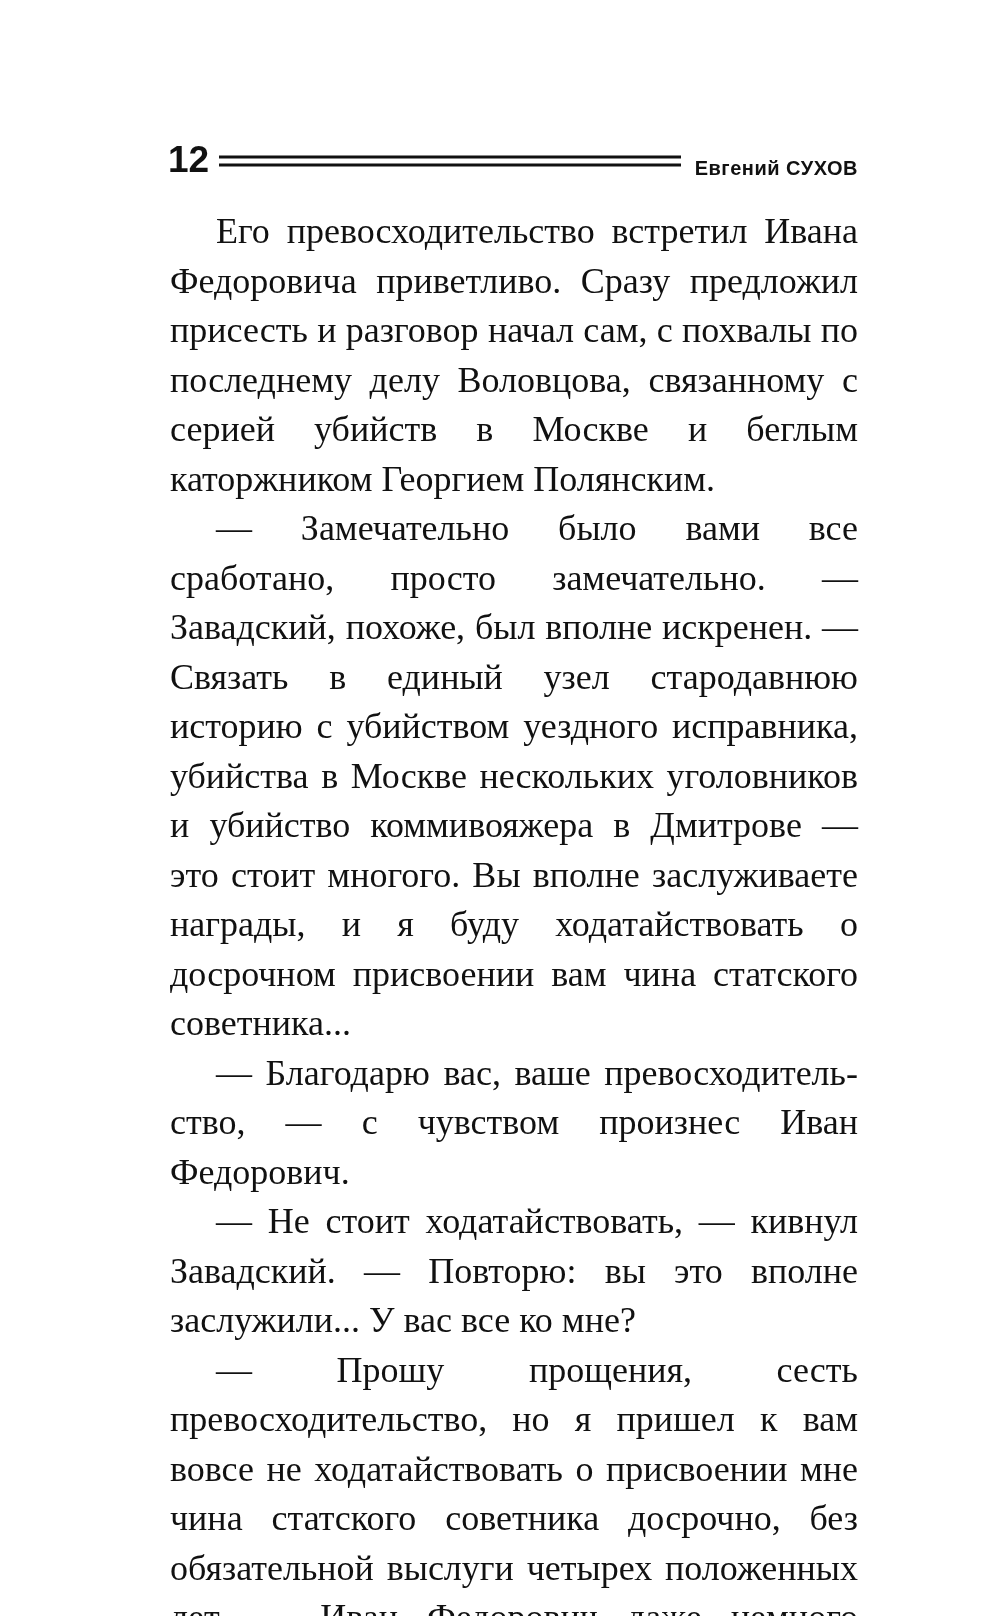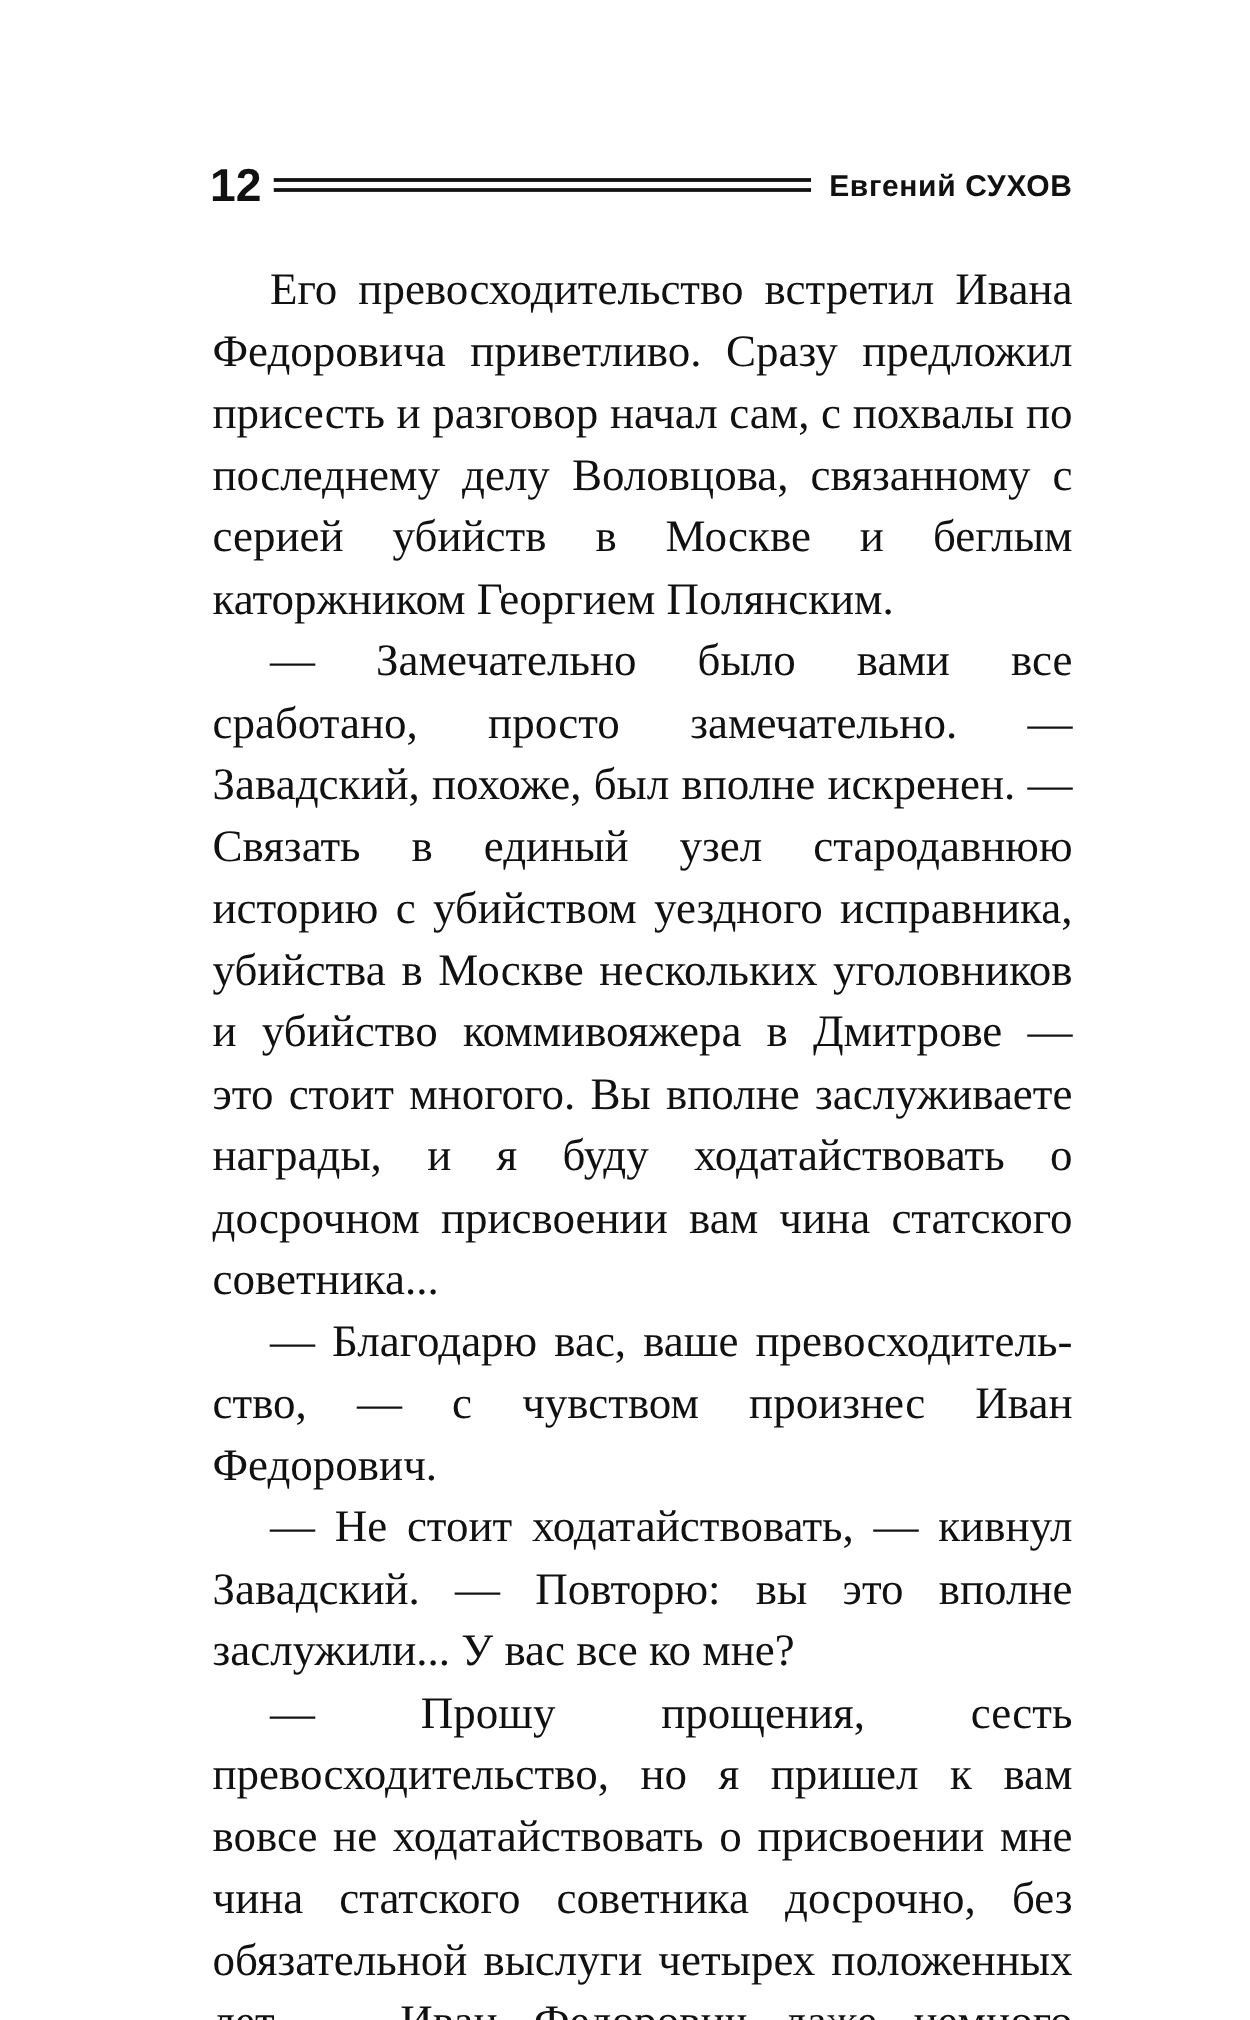"12" .header { align-items: center -> flex-end }
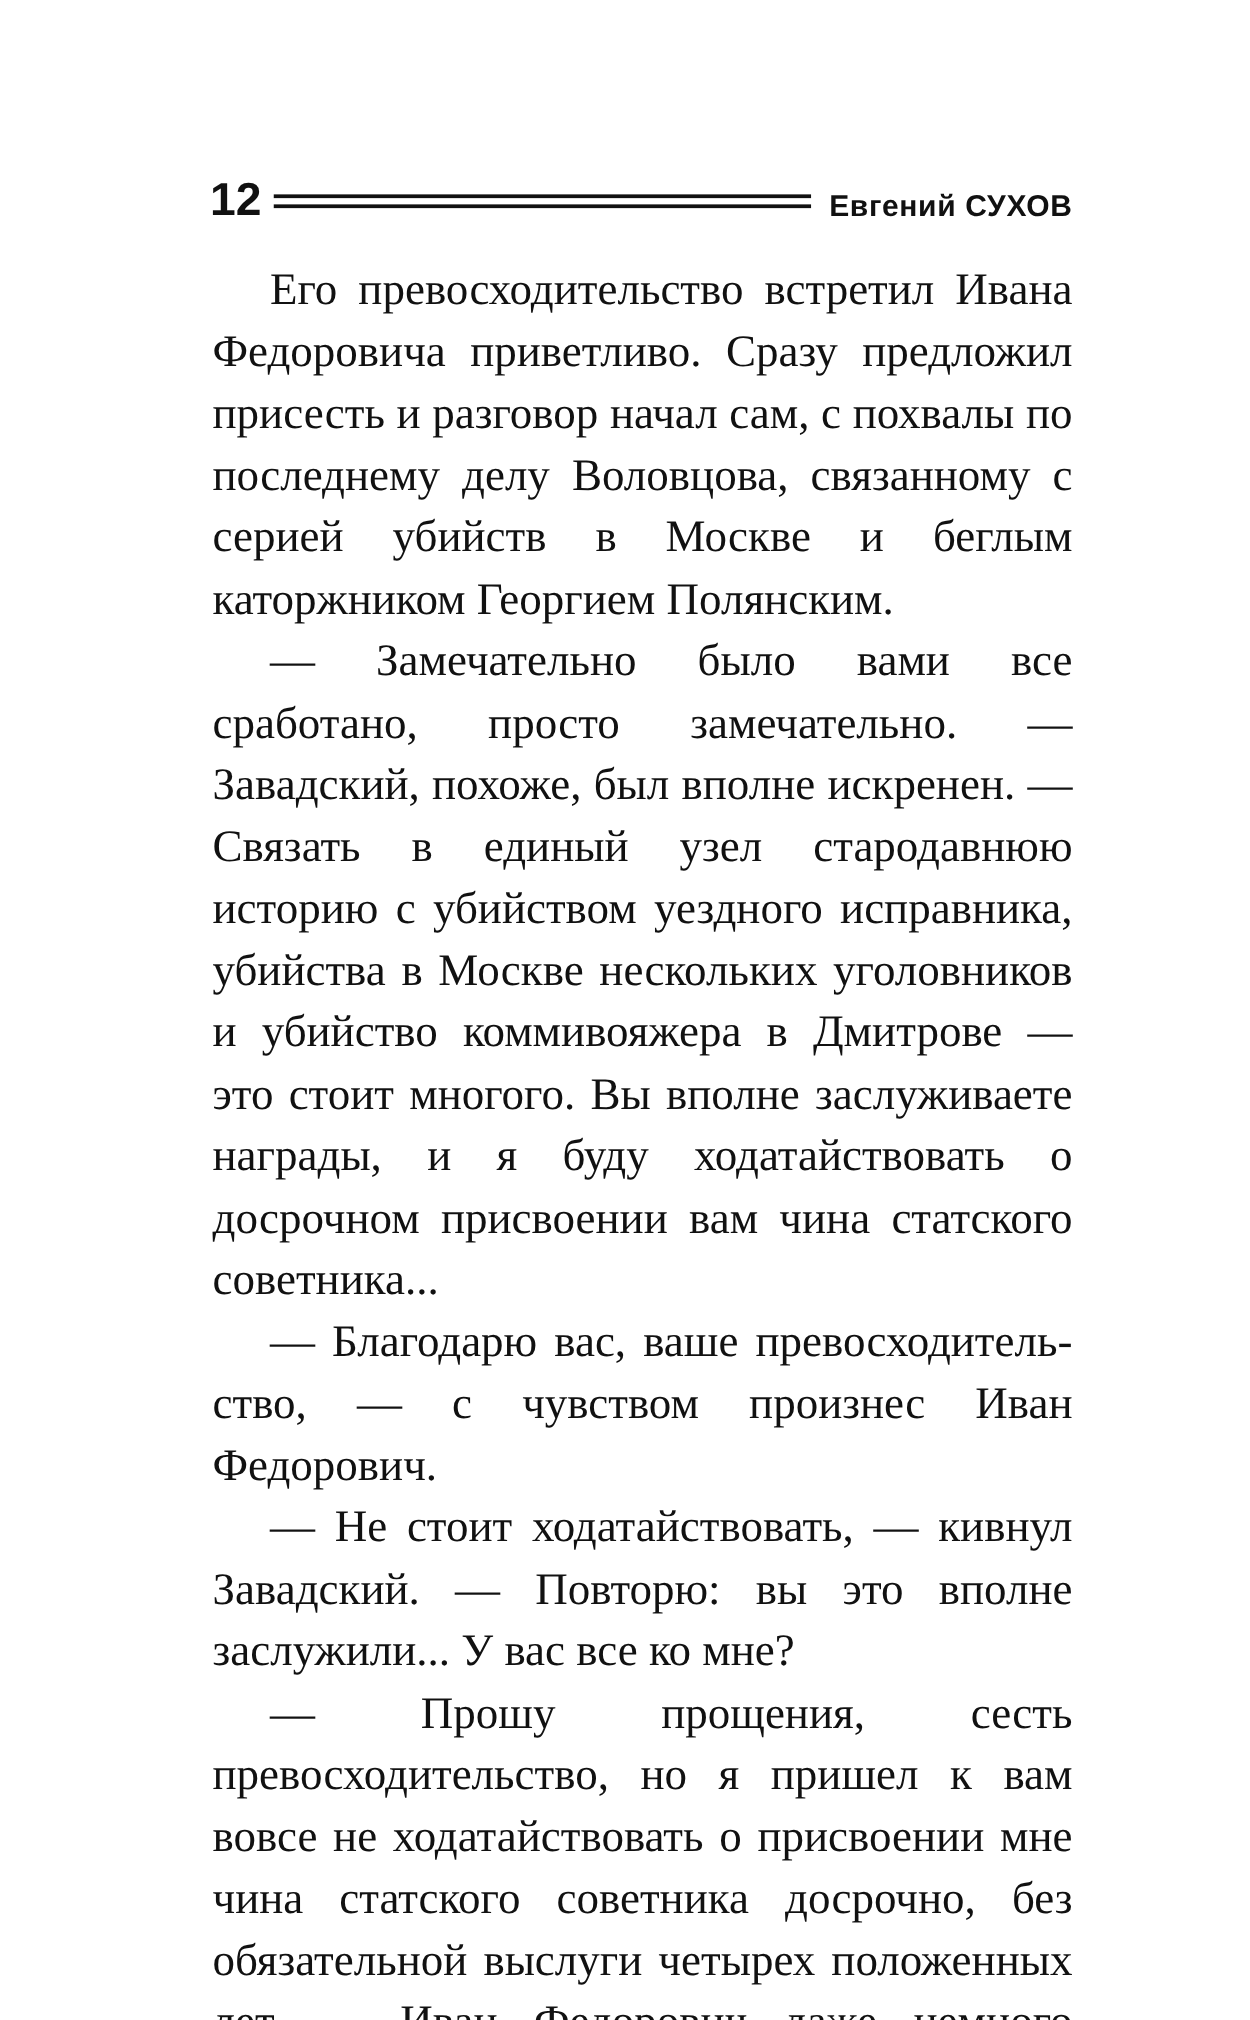"Евгений СУХОВ" .author { font-size: 24px -> 20px }
